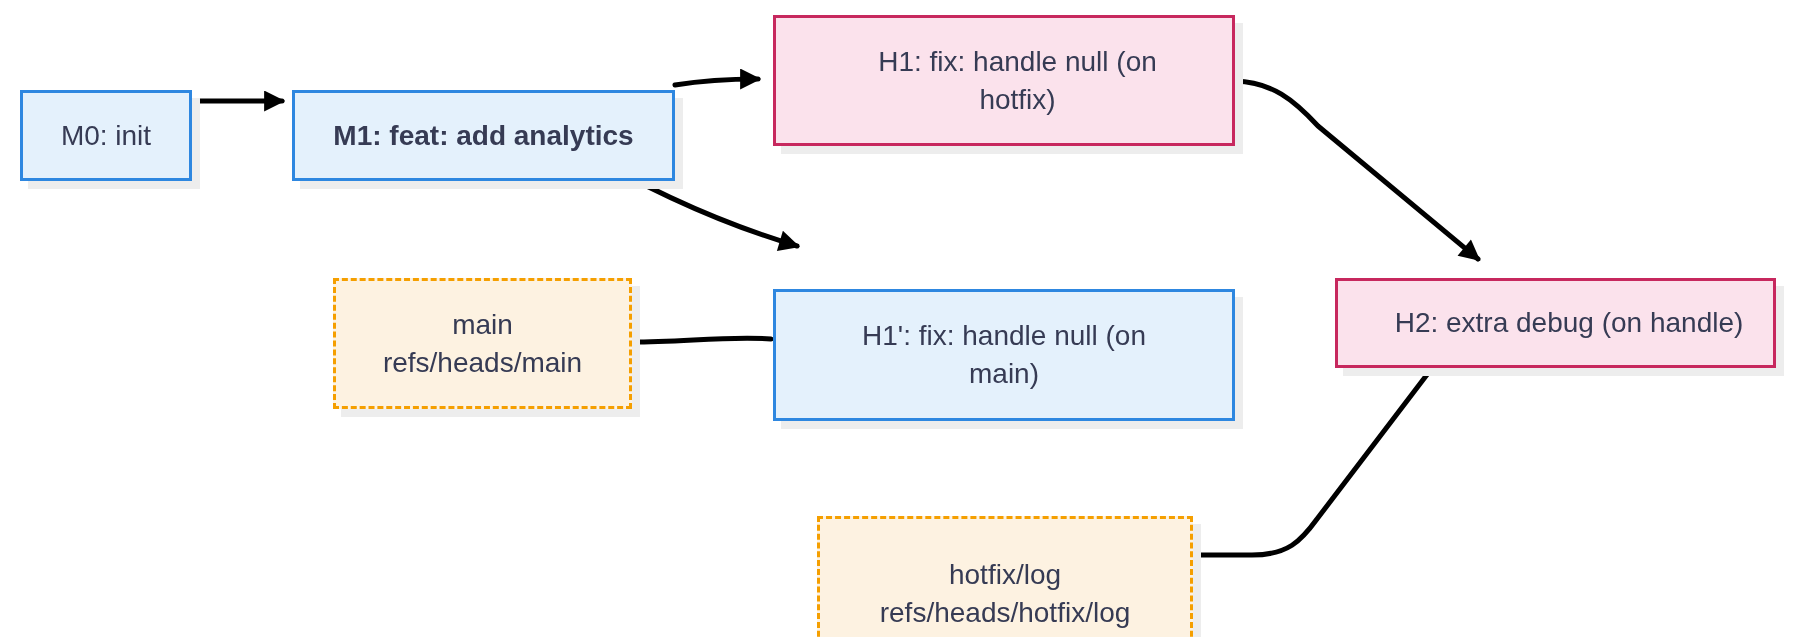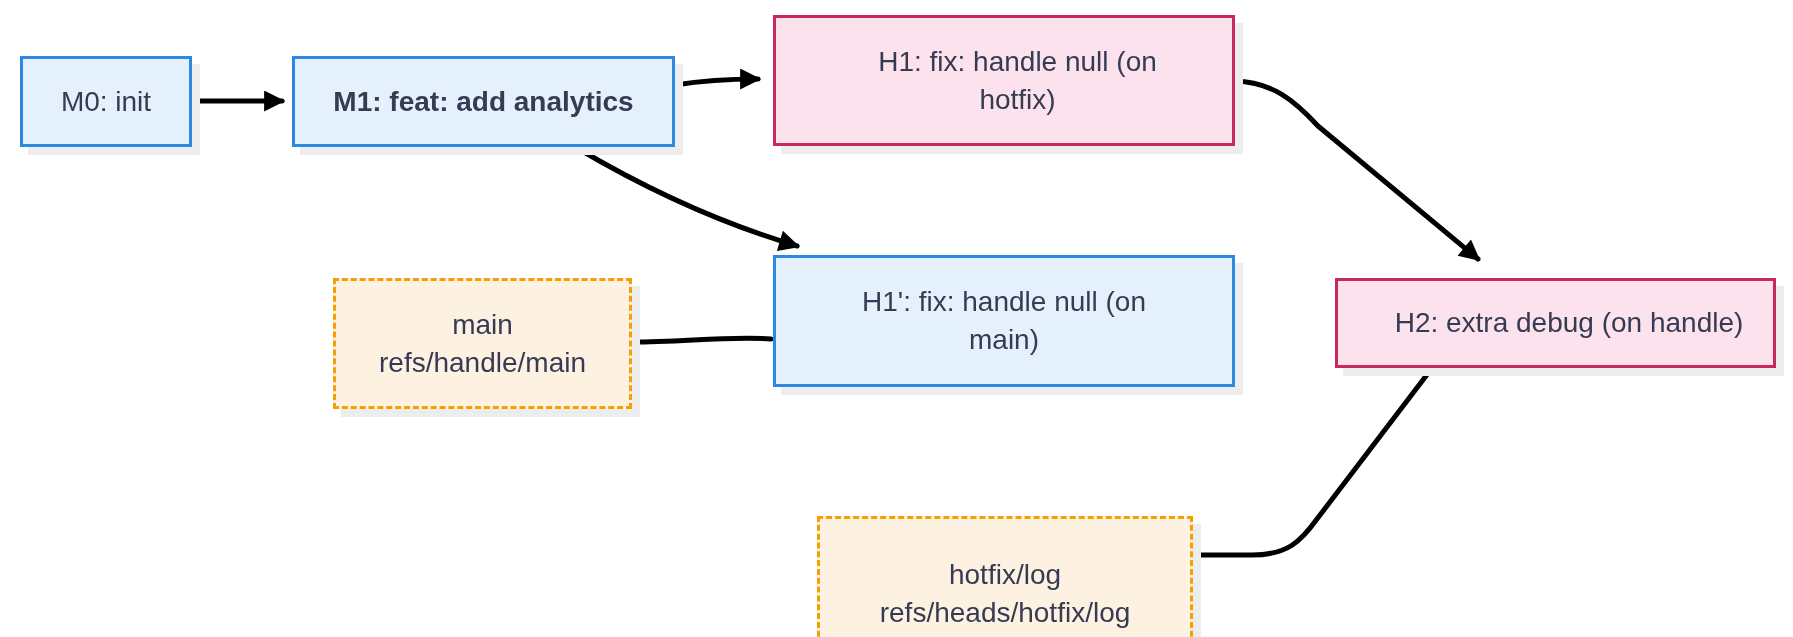"M0: init" .commit { margin-top: none -> 34px }
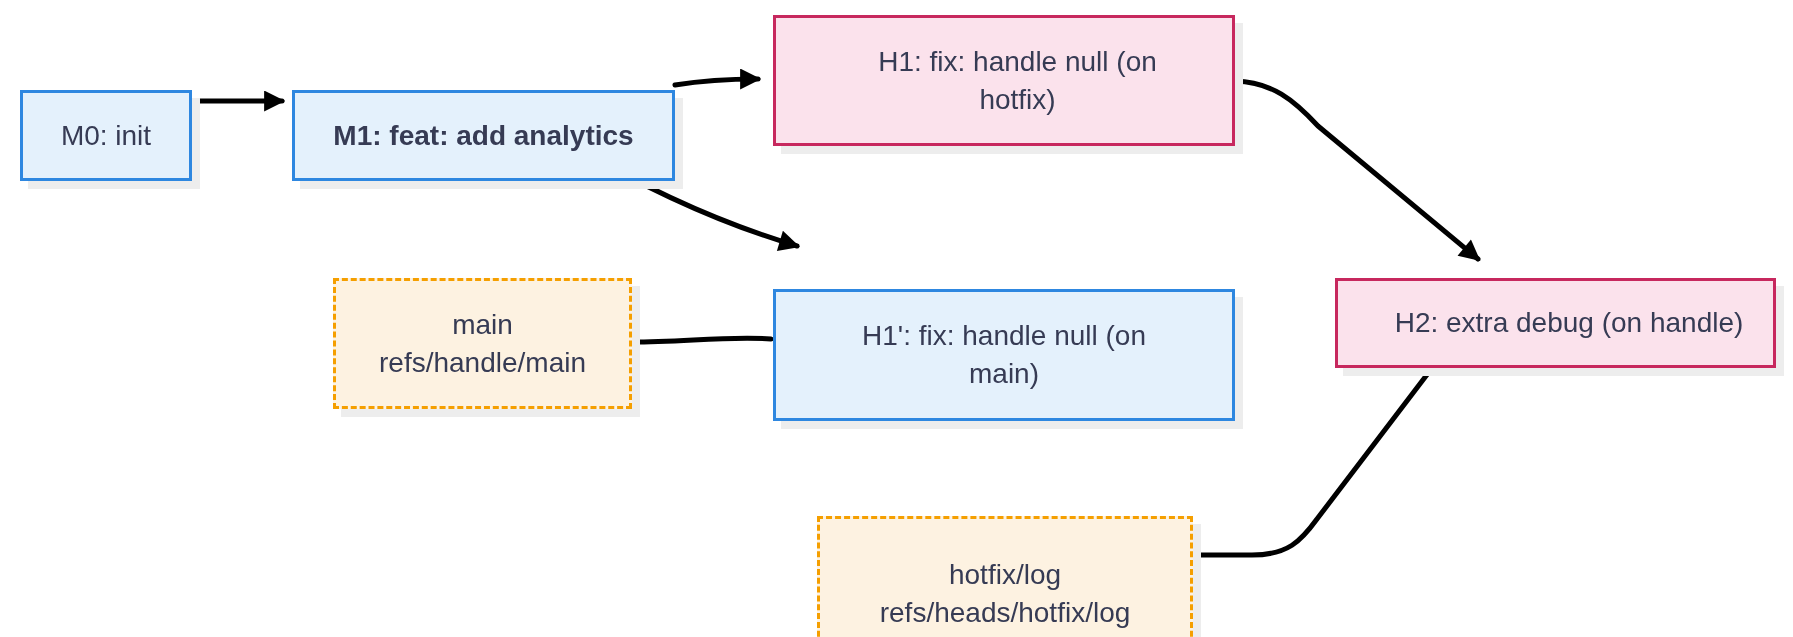"refs/handle/main" span.line { text: refs/handle/main -> refs/heads/main }
